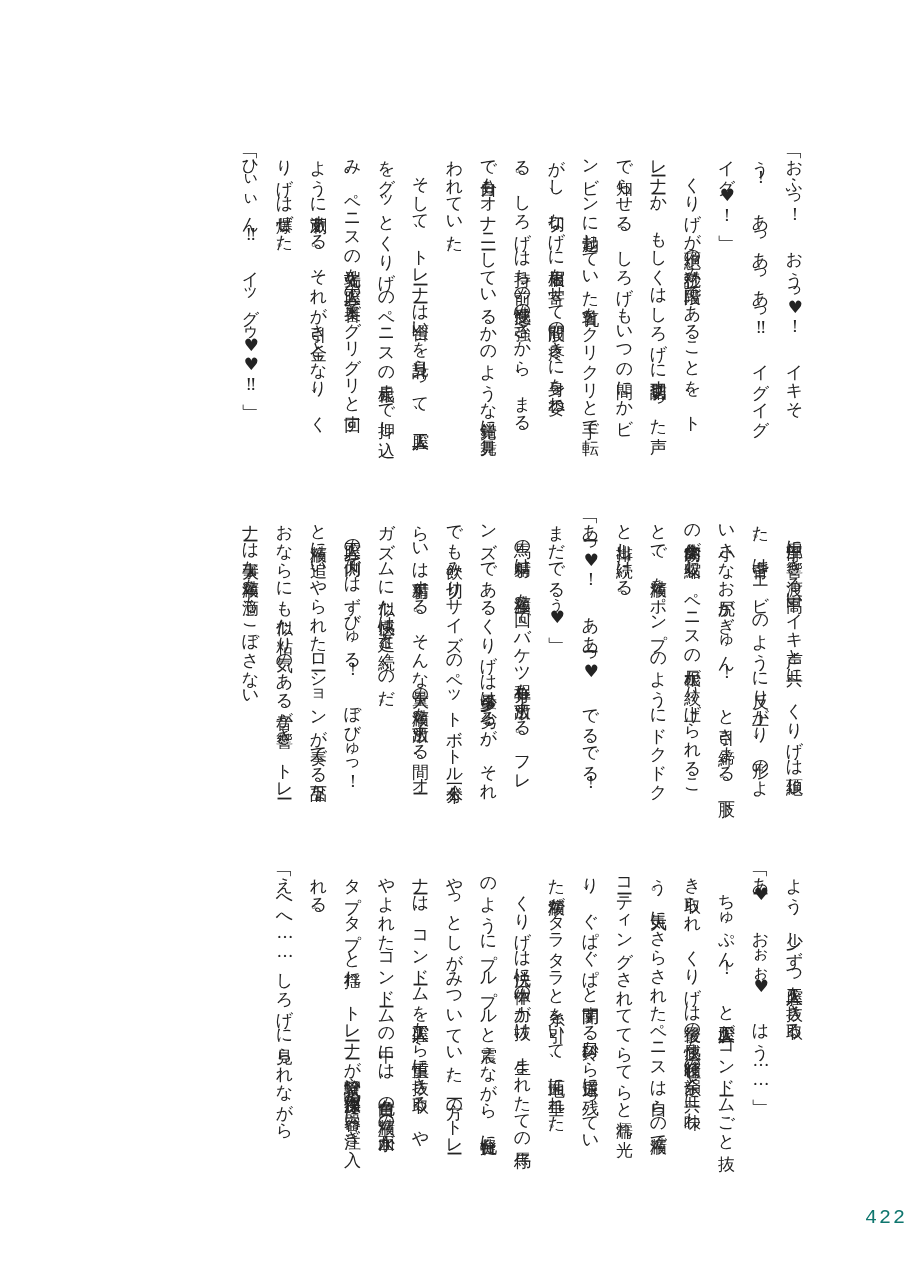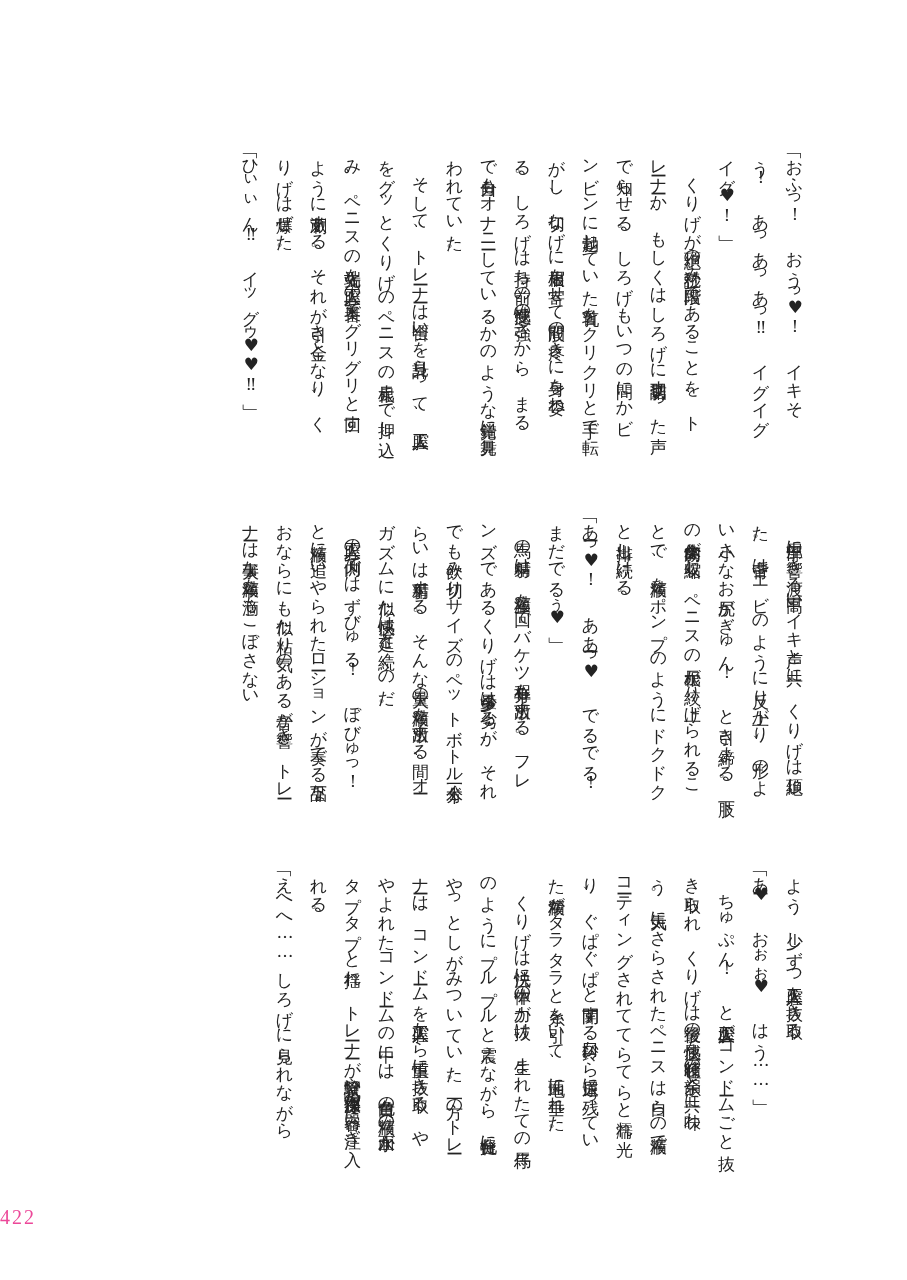"422" .page-number { color: #ec4899 -> #0f766e; font-family: Liberation Serif, serif -> Liberation Mono, monospace; text-align: left -> right }
